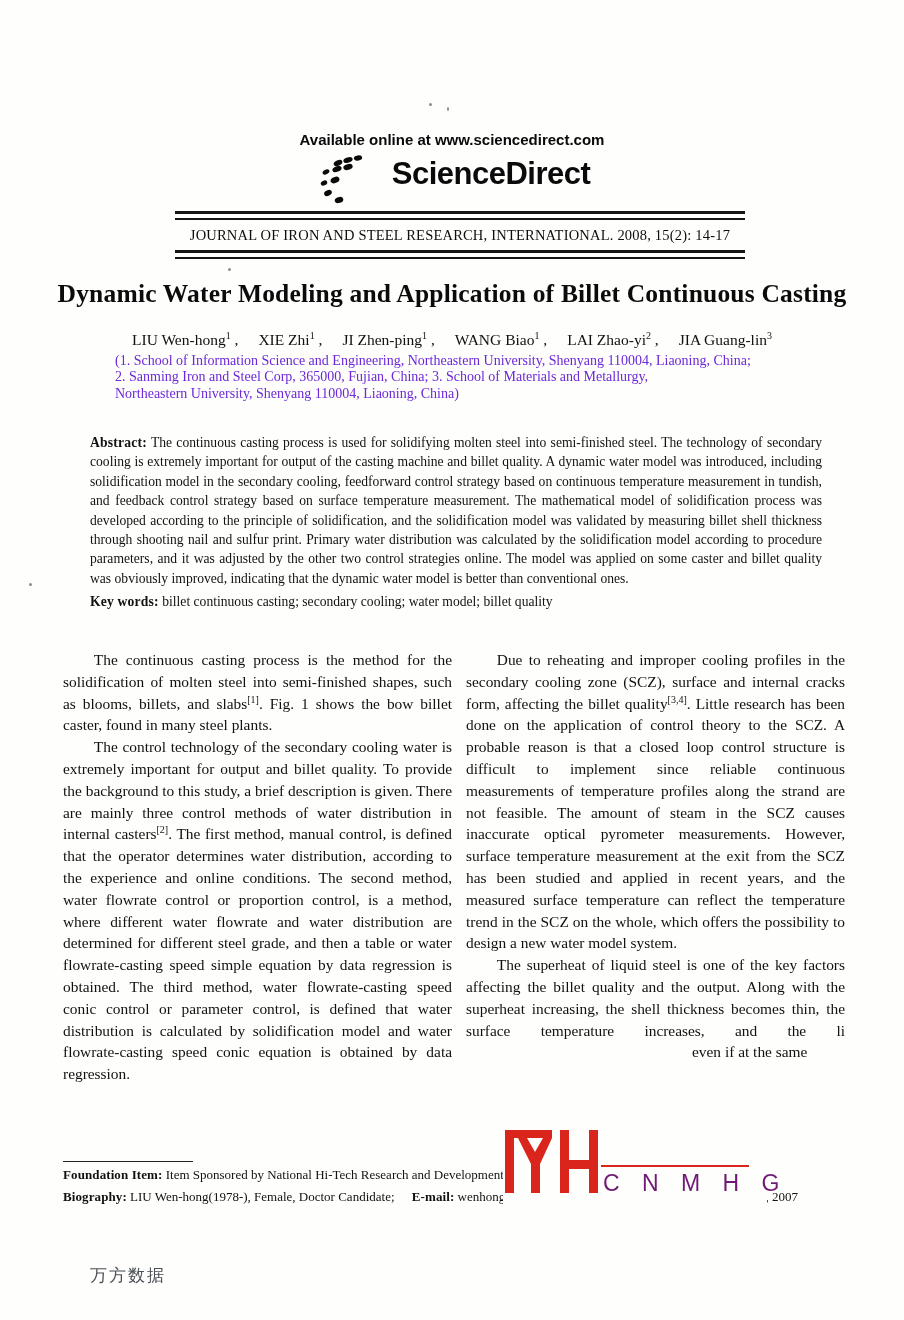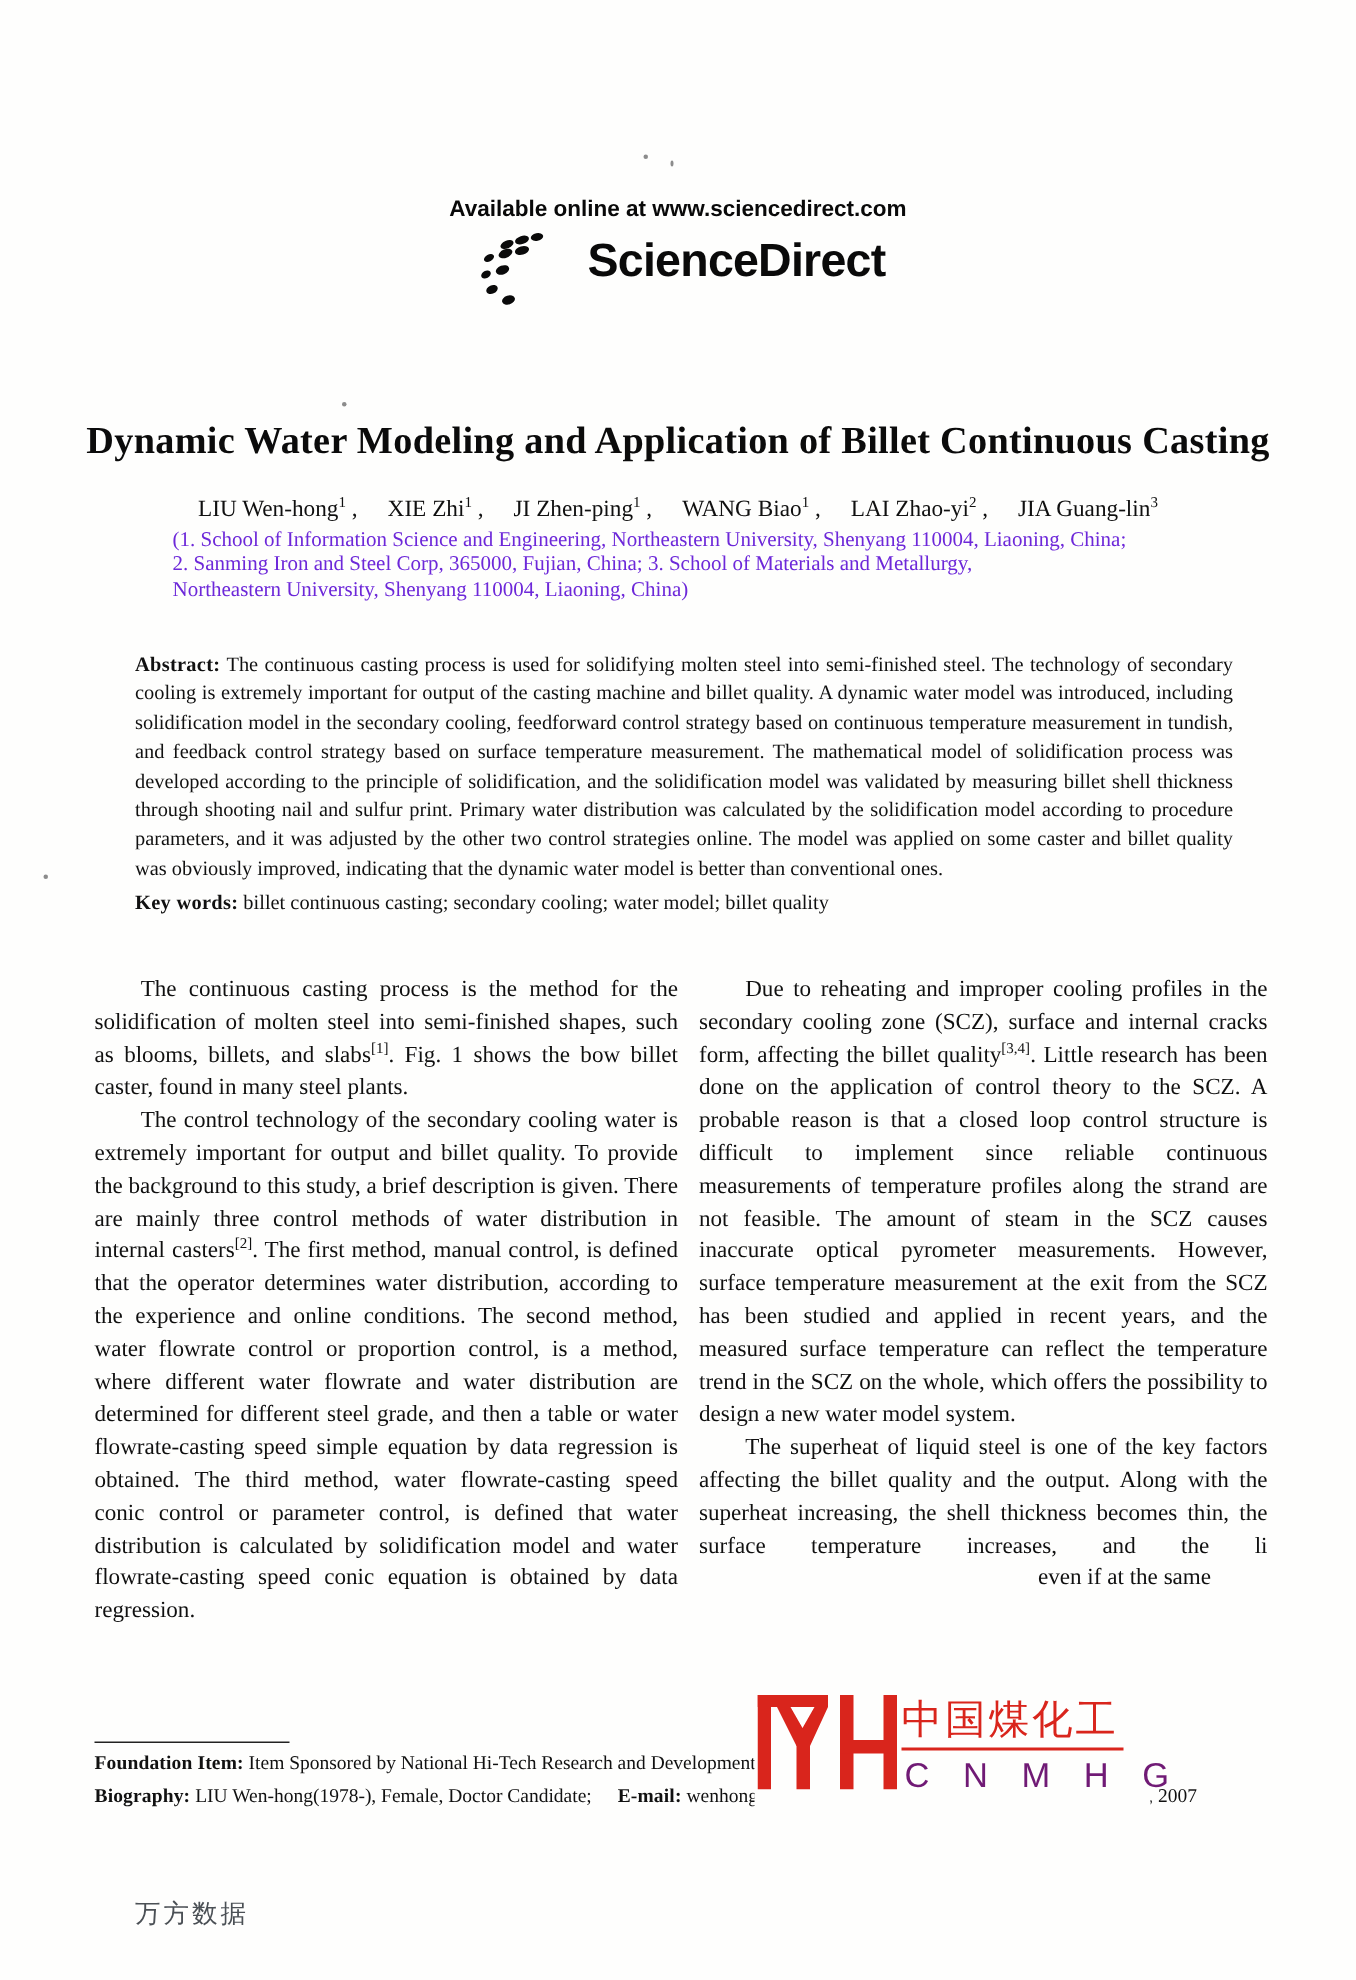"JOURNAL OF IRON AND STEEL" div.banner { html: none -> <div> <div></div> <div>JOURNAL OF IRON AND STEEL RESEARCH, INTERNATIONAL. 2008, 15(2): 14-17</div> <div></div> </div> }
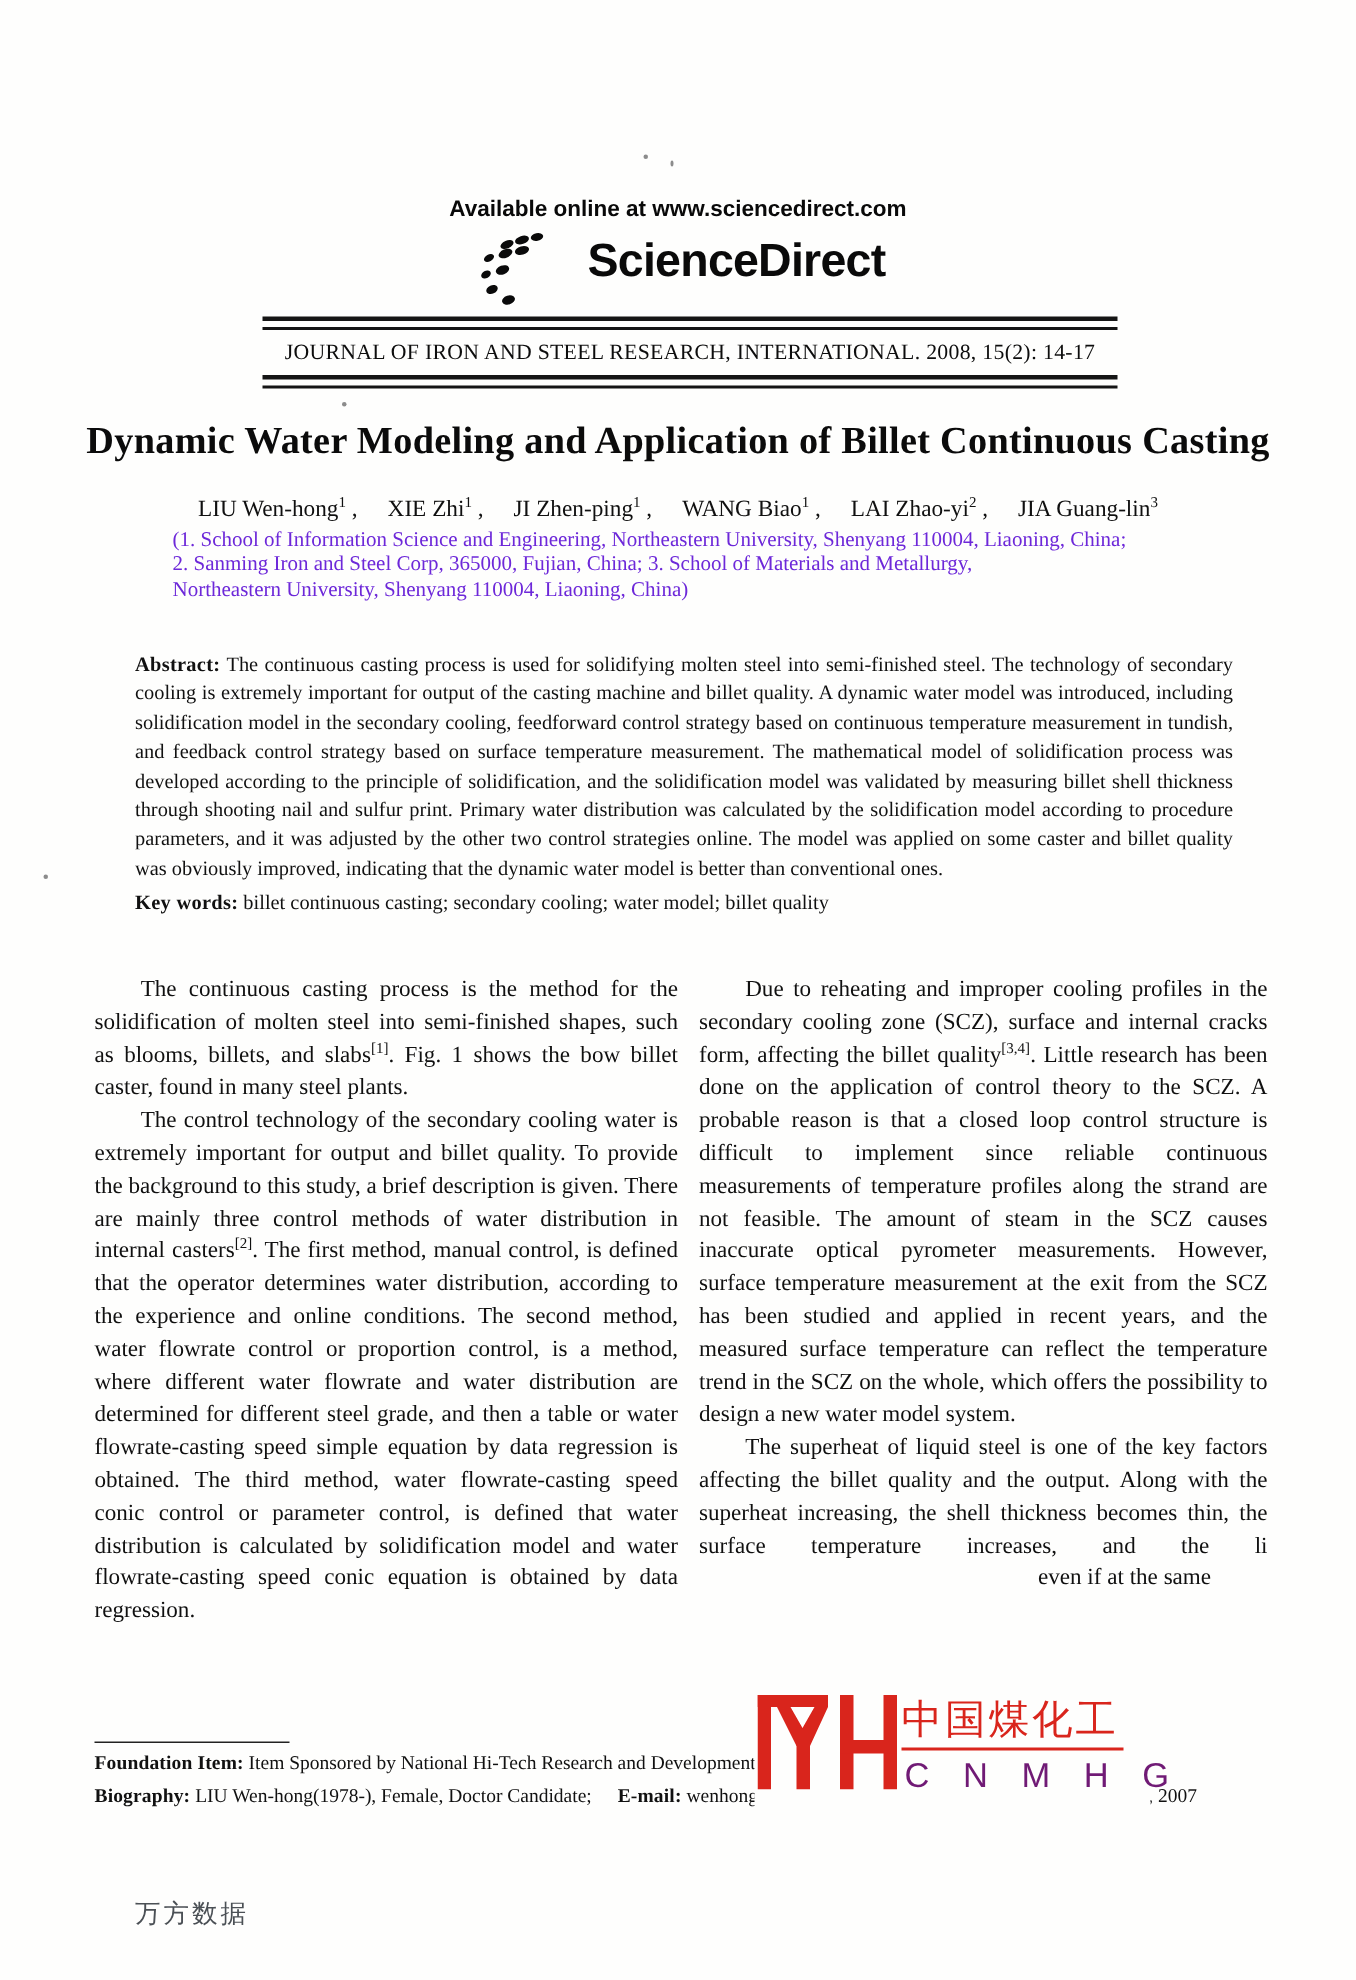"中国煤化工" div.wm-cn { html: <div>中国煤化工</div> -> none }
